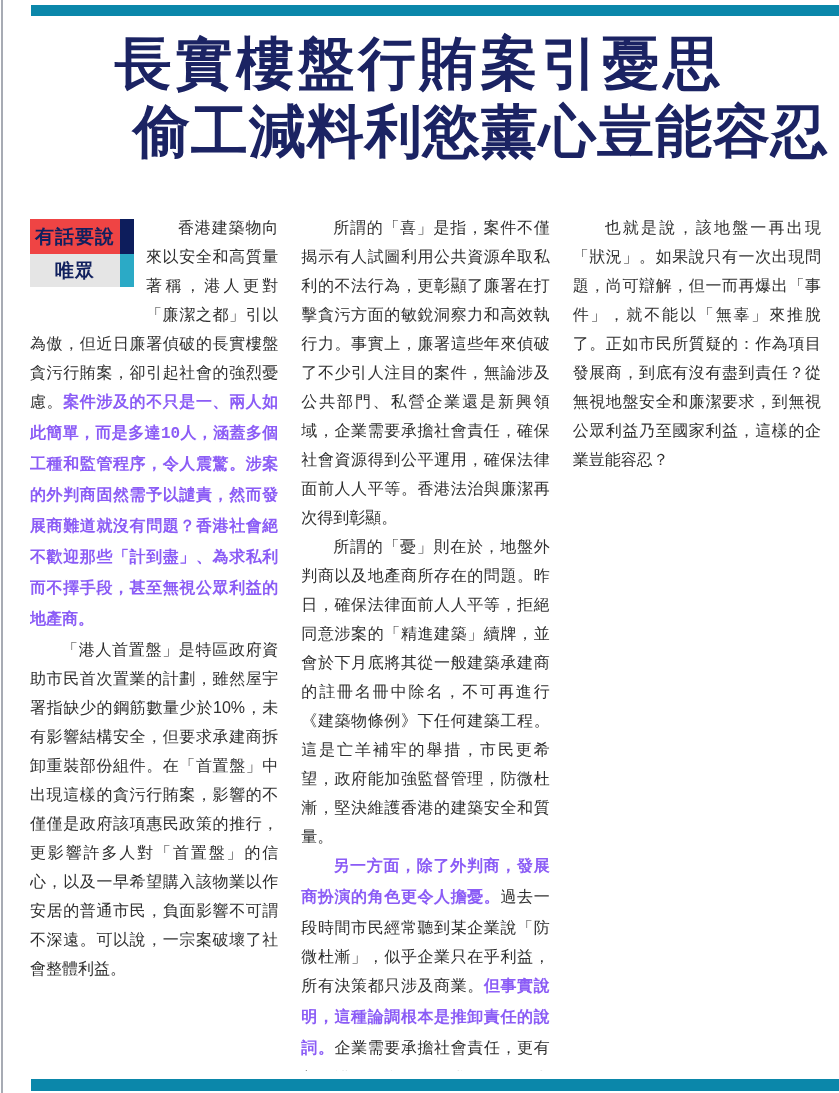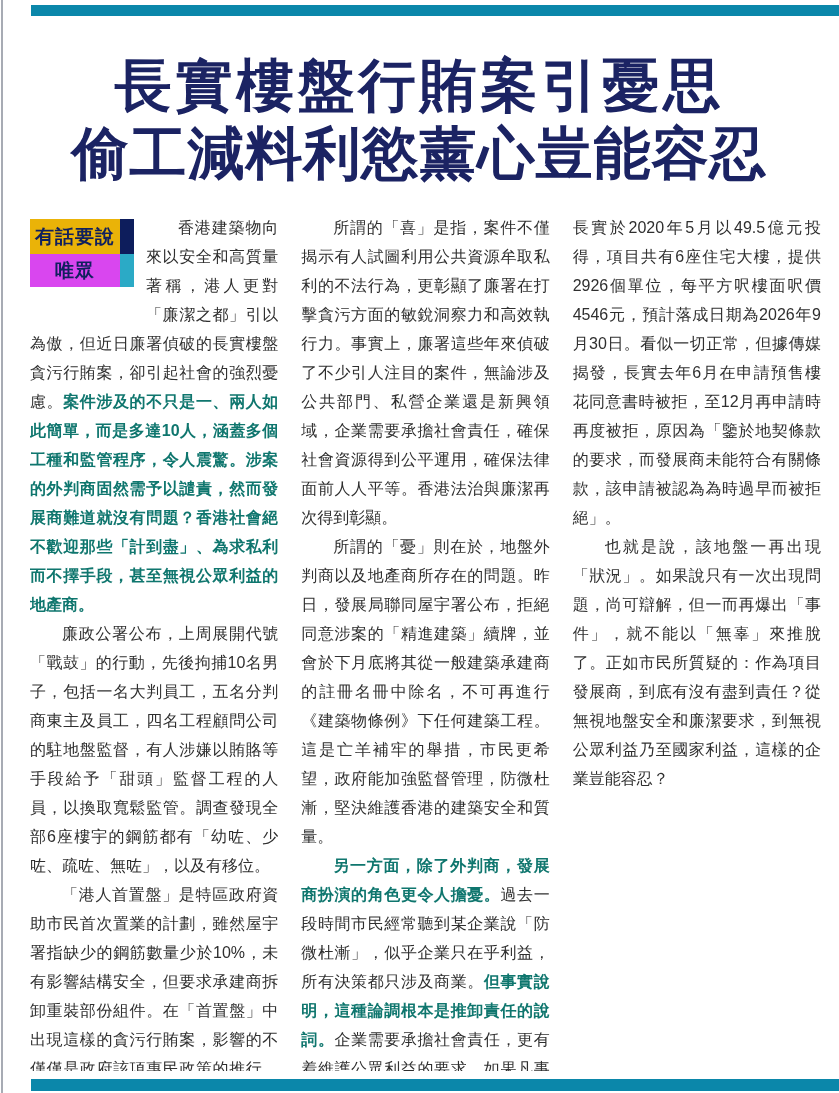"長實樓盤行賄案引憂思" .headline { top: 52px -> 30px }
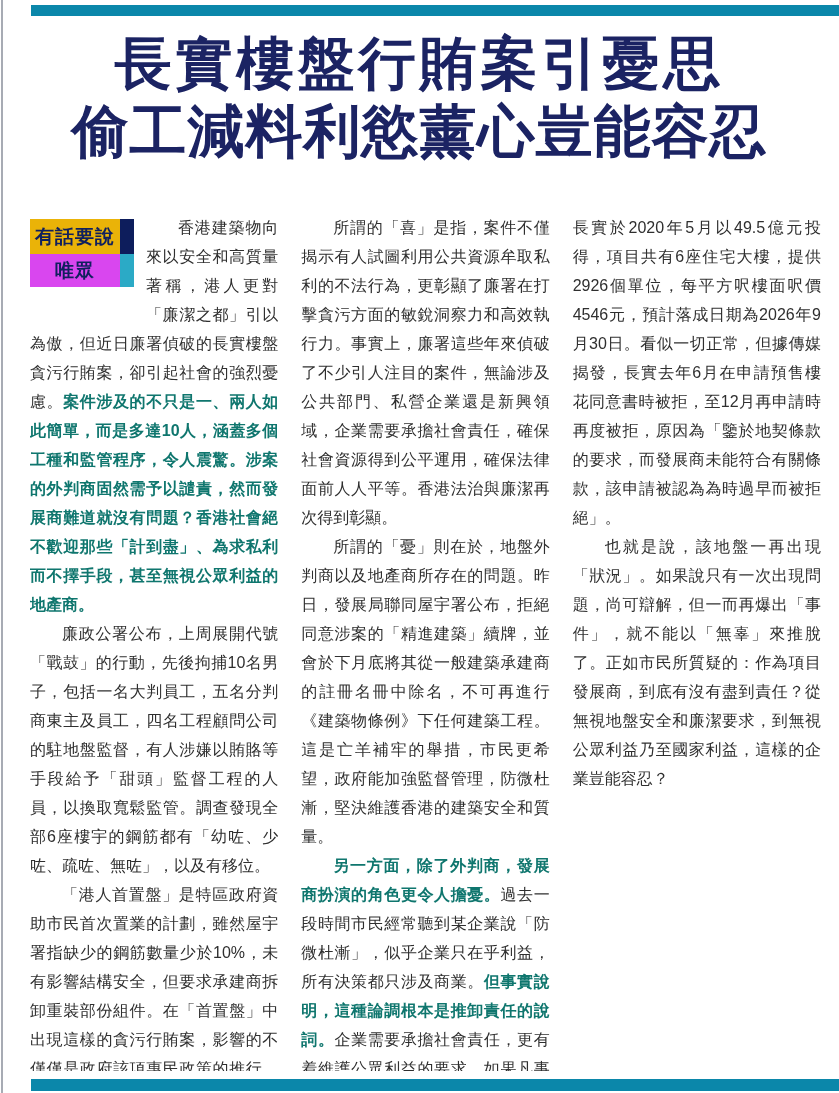"偷工減料利慾薰心豈能容忍" .headline .l2 { text-align: none -> right }
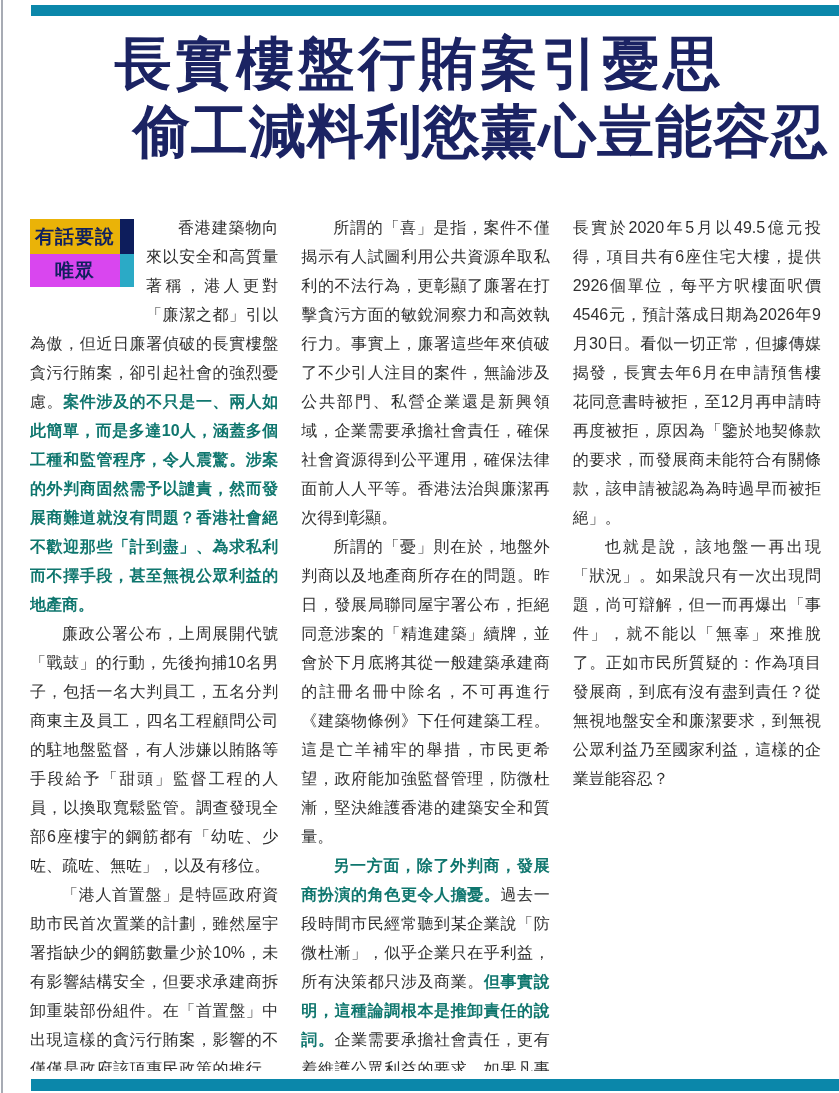"有話要說" .kicker-label { background: #eab308 -> #ef4444 }
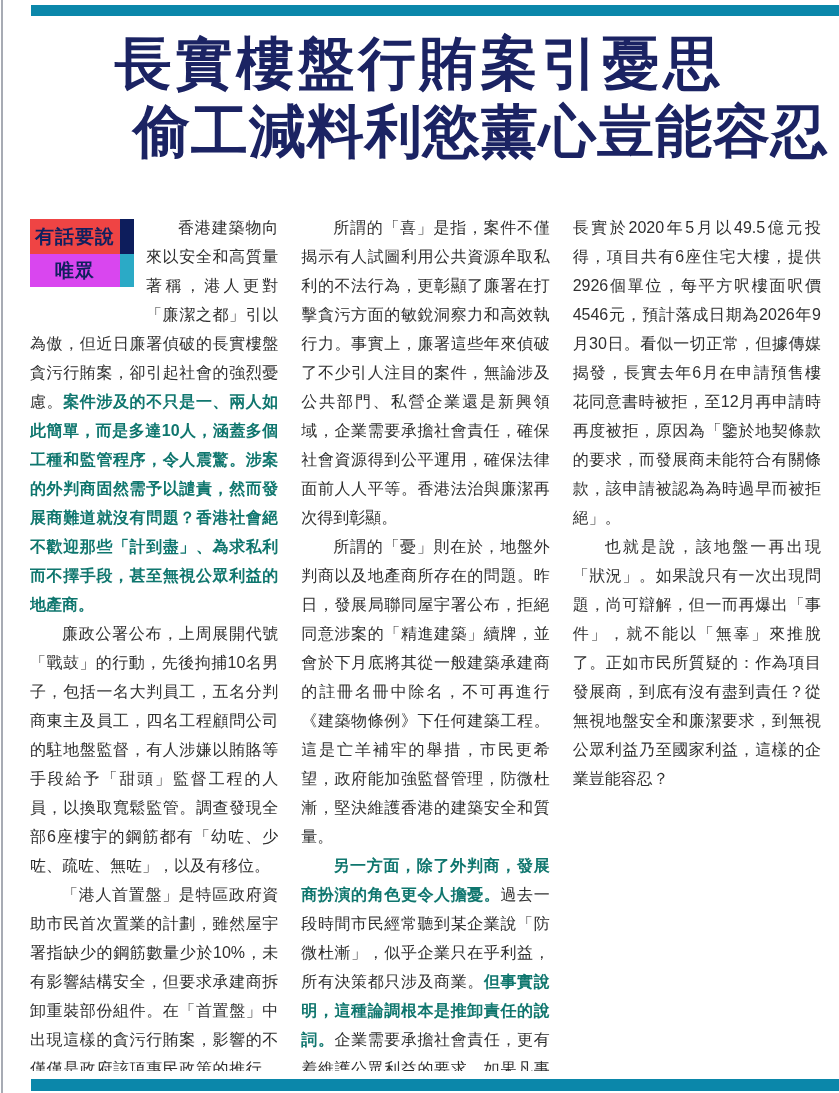"長實於2020年5月以49.5億元投得，項目共有6座住宅大樓，提供2926個單位" p.noindent { html: <p><span>長實於2020年5月以49.5億元投得，項目共有6座住宅大樓，提供2926個單位，每平方呎樓面呎價4546元，預計落成日期為2026年9月30日。看似一切正常，但據傳媒揭發，長實去年6月在申請預售樓花同意書時被拒，至12月再申請時再度被拒，原因為「鑒於地契條款的要求，而發展商未能符合有關條款，該申請被認為為時過早而被拒絕」。</span></p> -> none }
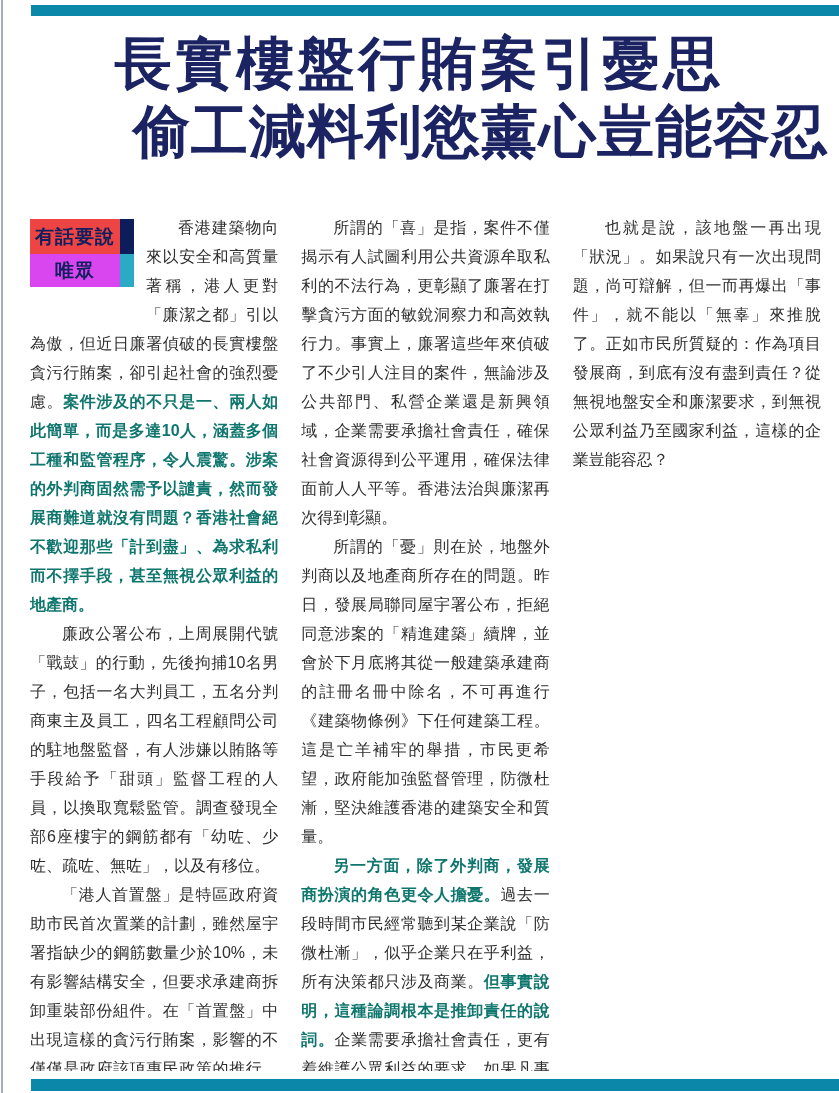"唯眾" .kicker-row.r2 .kicker-label { background: #d946ef -> #e5e5e5 }
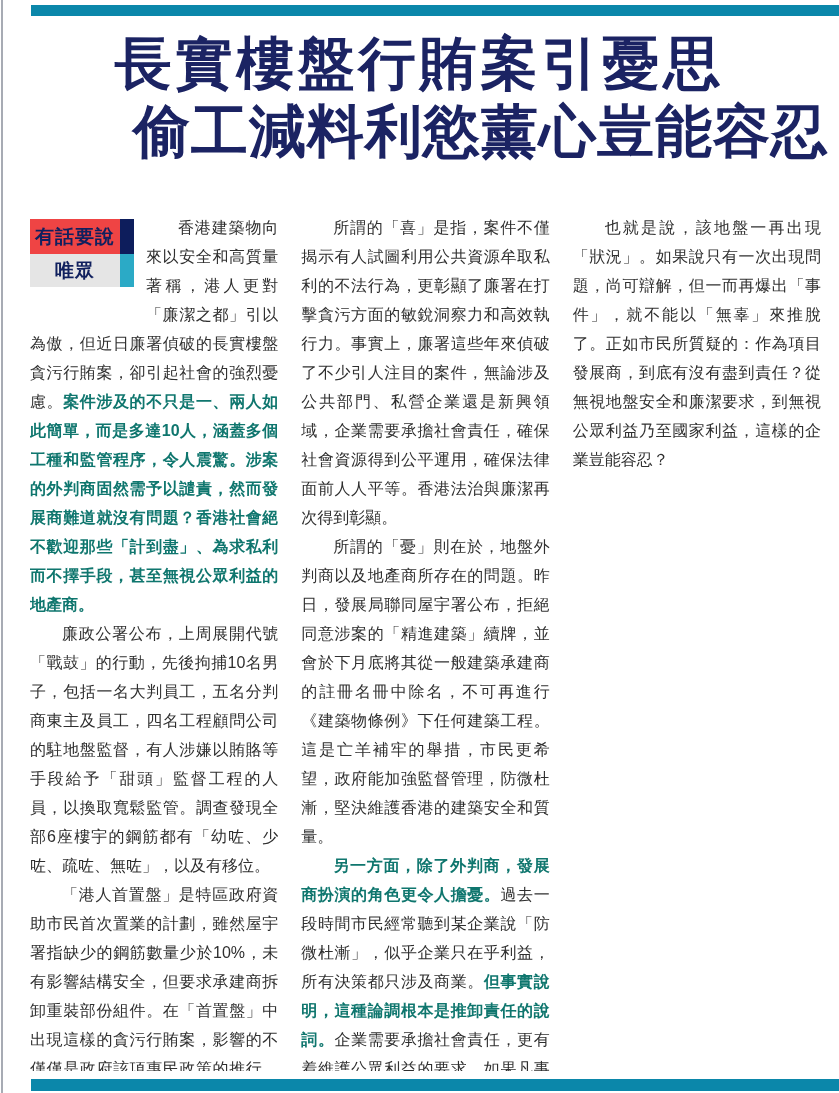"案件涉及的不只是一、兩人如此簡單，而是多達10人，涵蓋多個工種和監管程序，令人震" .col .b { color: #0f766e -> #8b5cf6; font-family: none -> Liberation Mono, monospace }
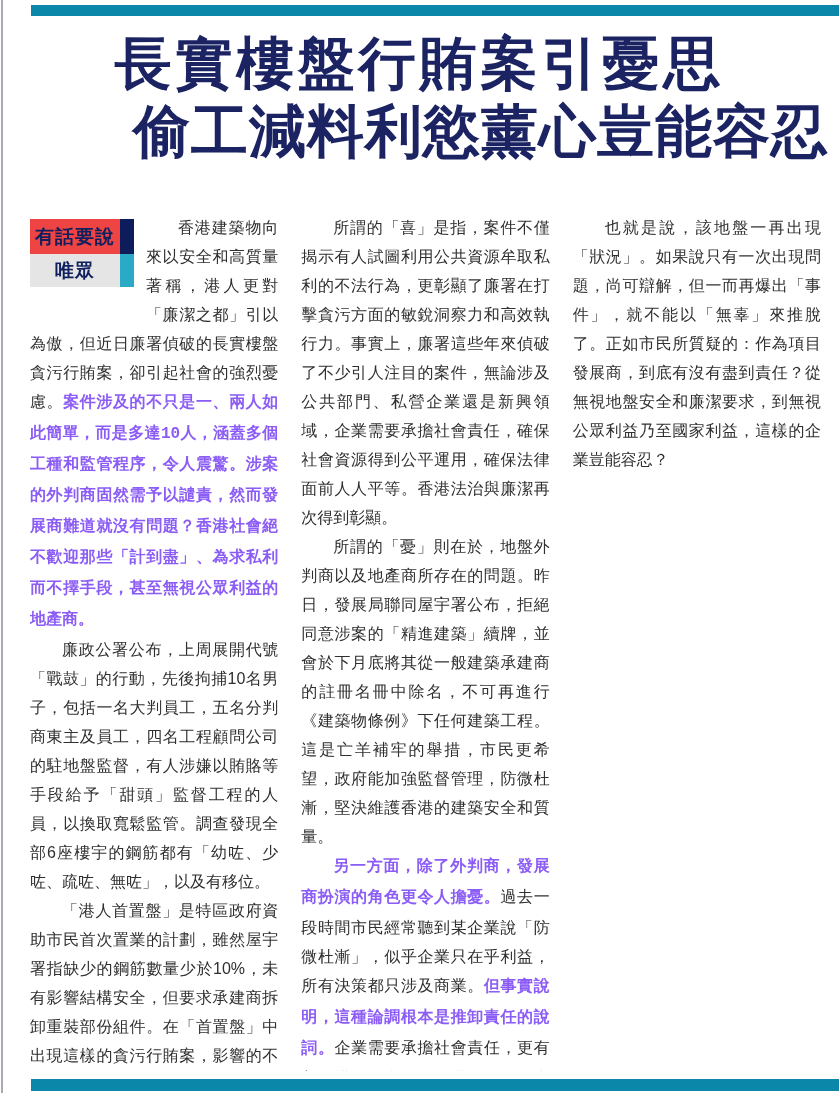"所謂的「憂」則在於，地盤外判商以及地產商所存在的問題。昨日，發展局聯同屋宇署公布" span { text: 發展局聯同屋宇署公布 -> 確保法律面前人人平等 }
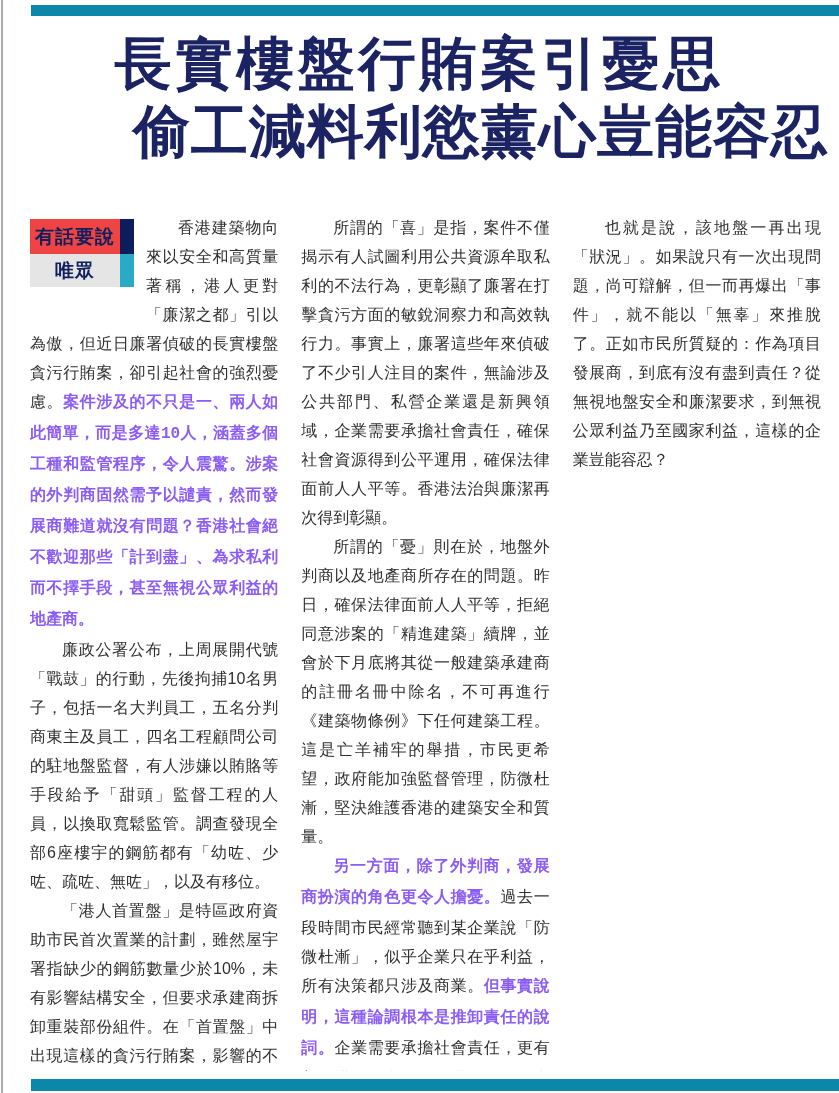"廉政公署公布，上周展開代號「戰鼓」的行動，先後拘捕10名男子，包括一名大判員工，" p { html: <p><span>廉政公署公布，上周展開代號「戰鼓」的行動，先後拘捕10名男子，包括一名大判員工，五名分判商東主及員工，四名工程顧問公司的駐地盤監督，有人涉嫌以賄賂等手段給予「甜頭」監督工程的人員，以換取寬鬆監管。調查發現全部6座樓宇的鋼筋都有「幼咗、少咗、疏咗、無咗」，以及有移位。</span></p> -> none }
